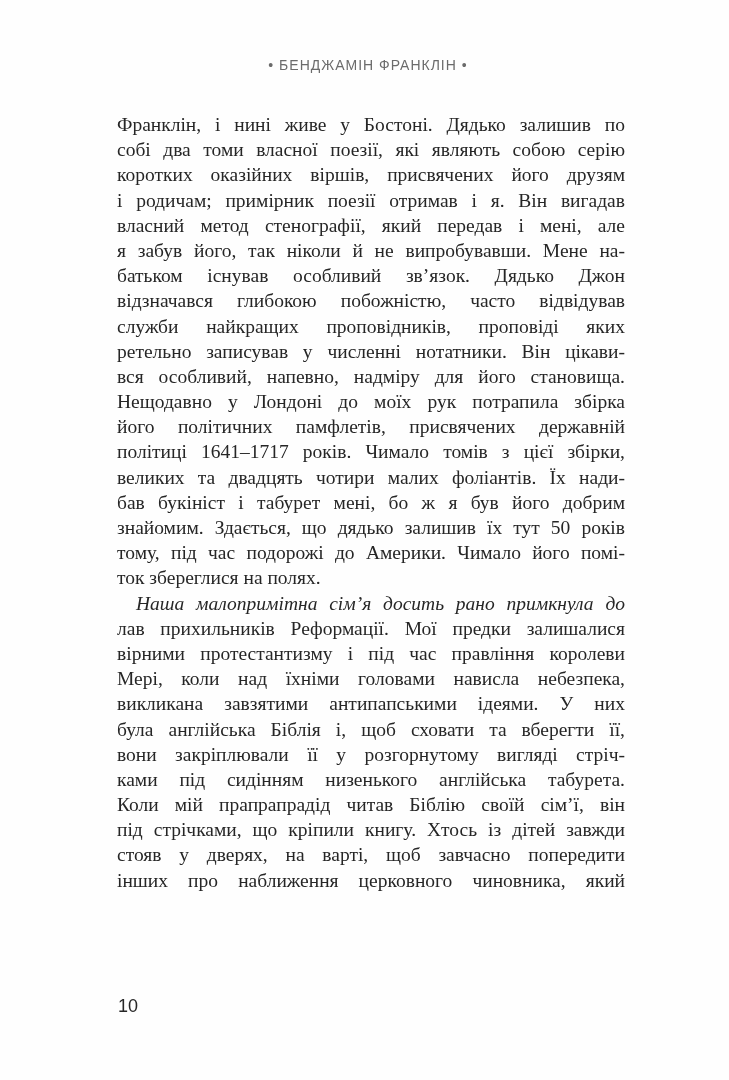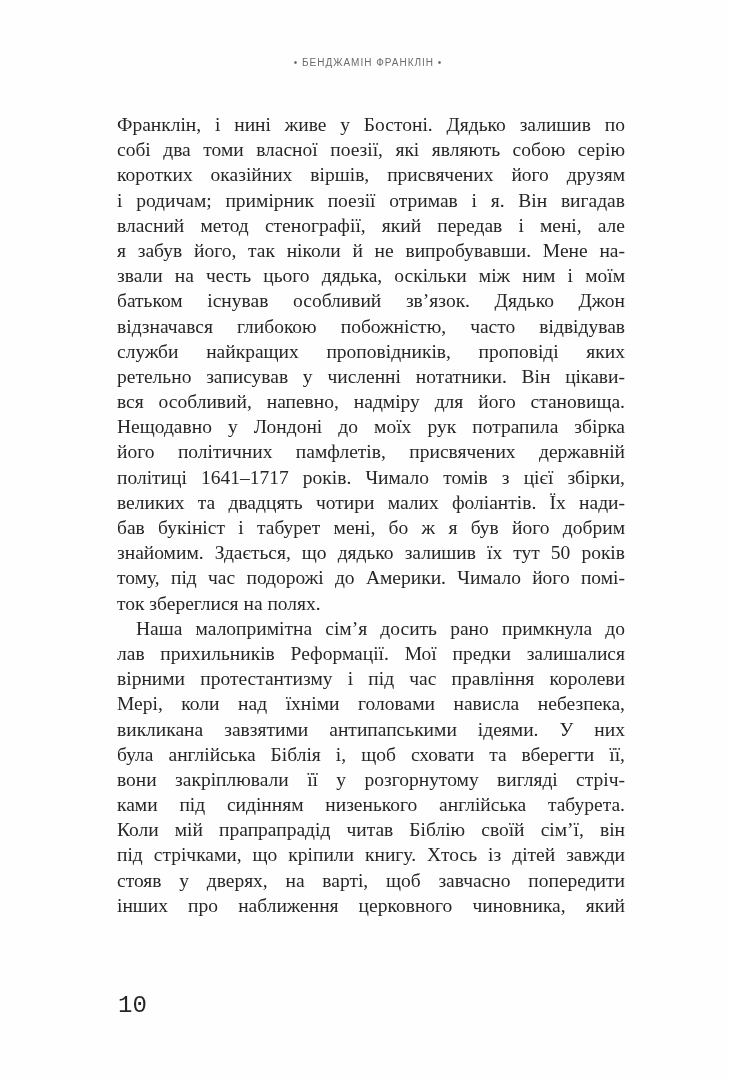"• БЕНДЖАМІН ФРАНКЛІН •" .running-header { font-size: 10px -> 14px }
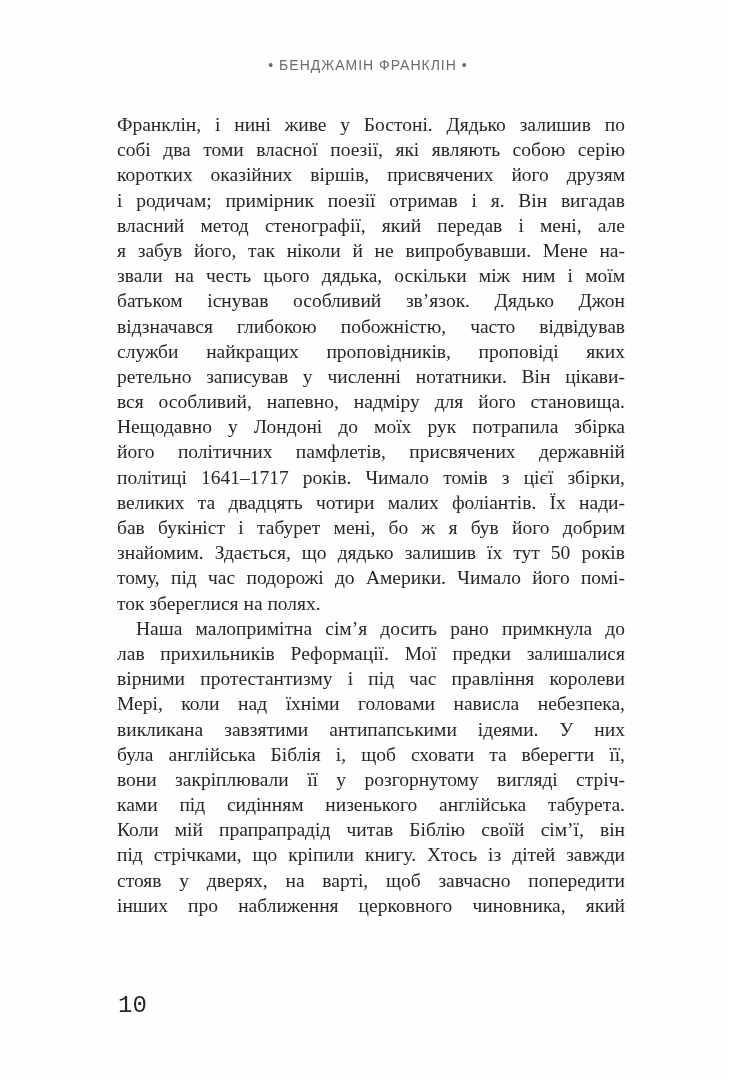"звали на честь цього дядька," div.line { html: <div>звали на честь цього дядька, оскільки між ним і моїм</div> -> none }
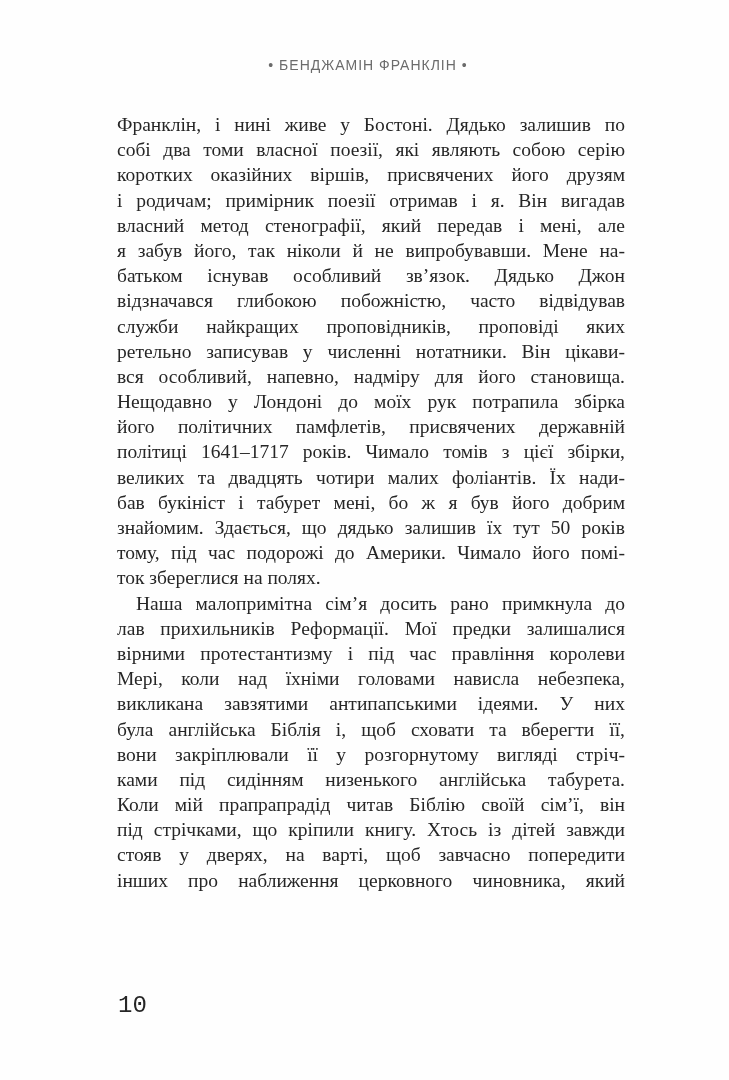"Наша малопримітна сім’я досить рано" .line.indent { font-style: none -> italic }
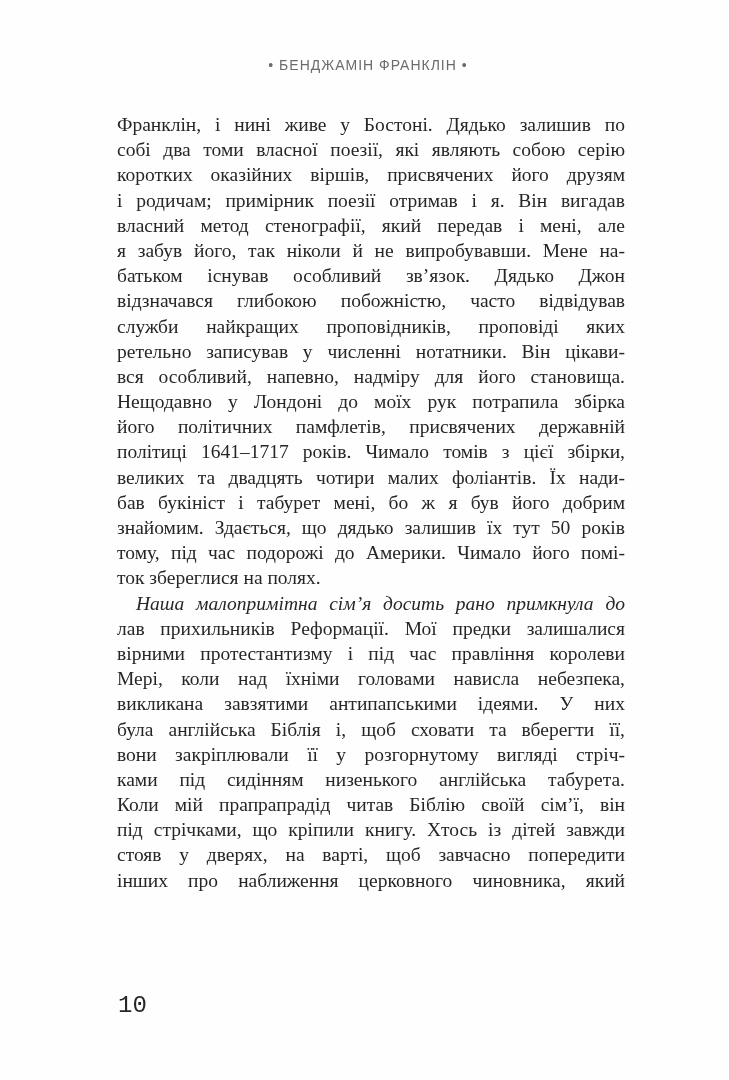"10" .page-number { font-family: Liberation Mono, monospace -> Liberation Sans, sans-serif; font-size: 24px -> 18px }
